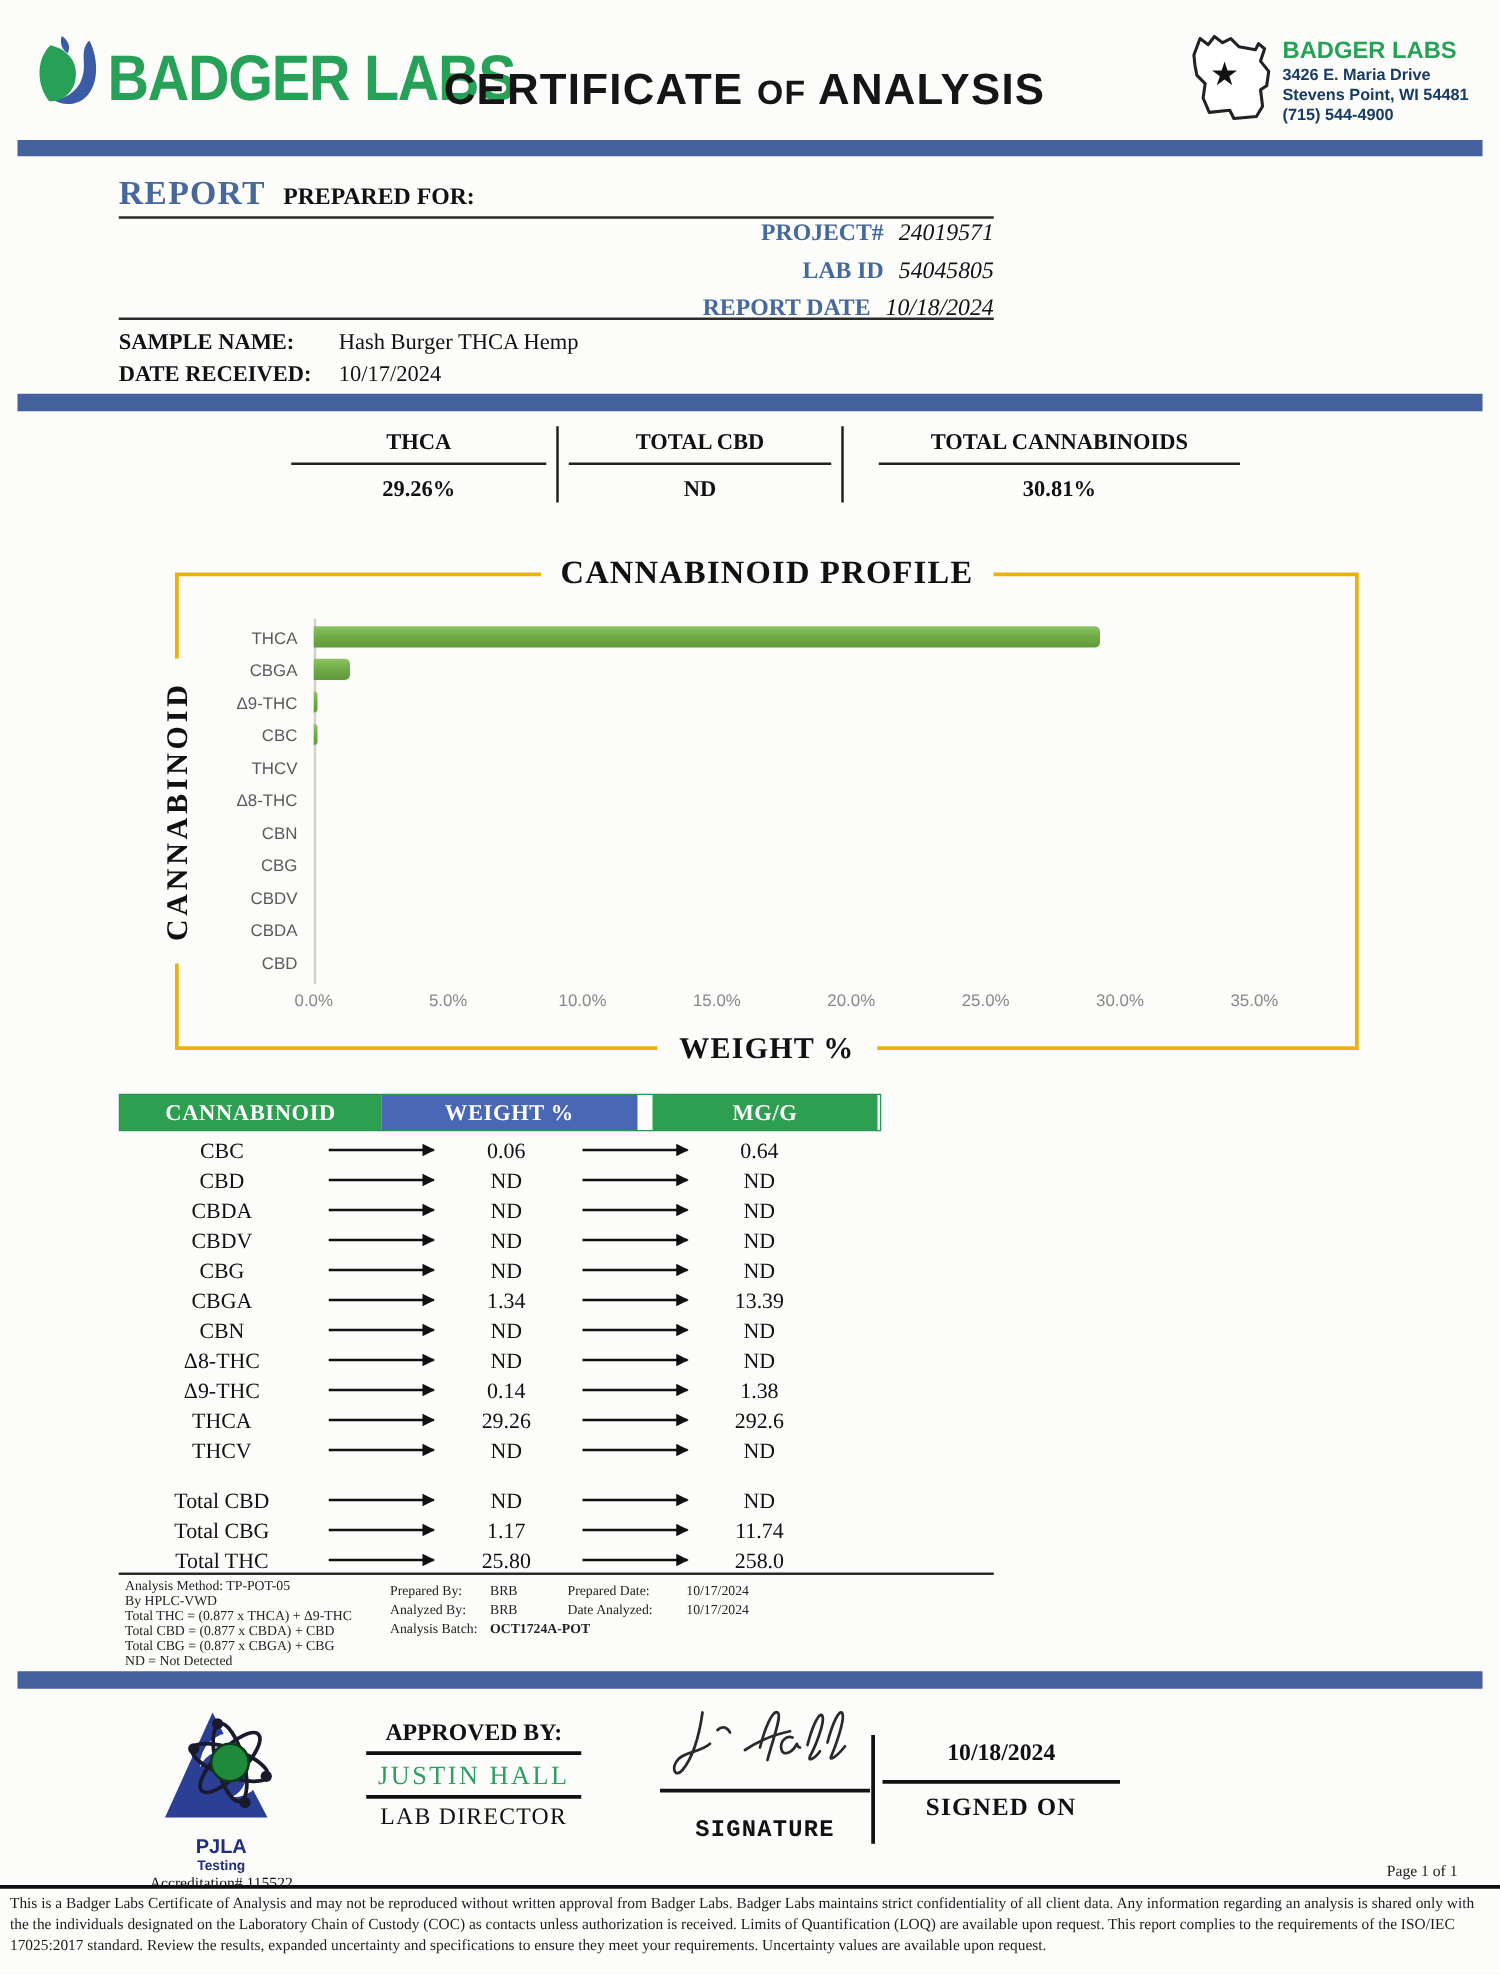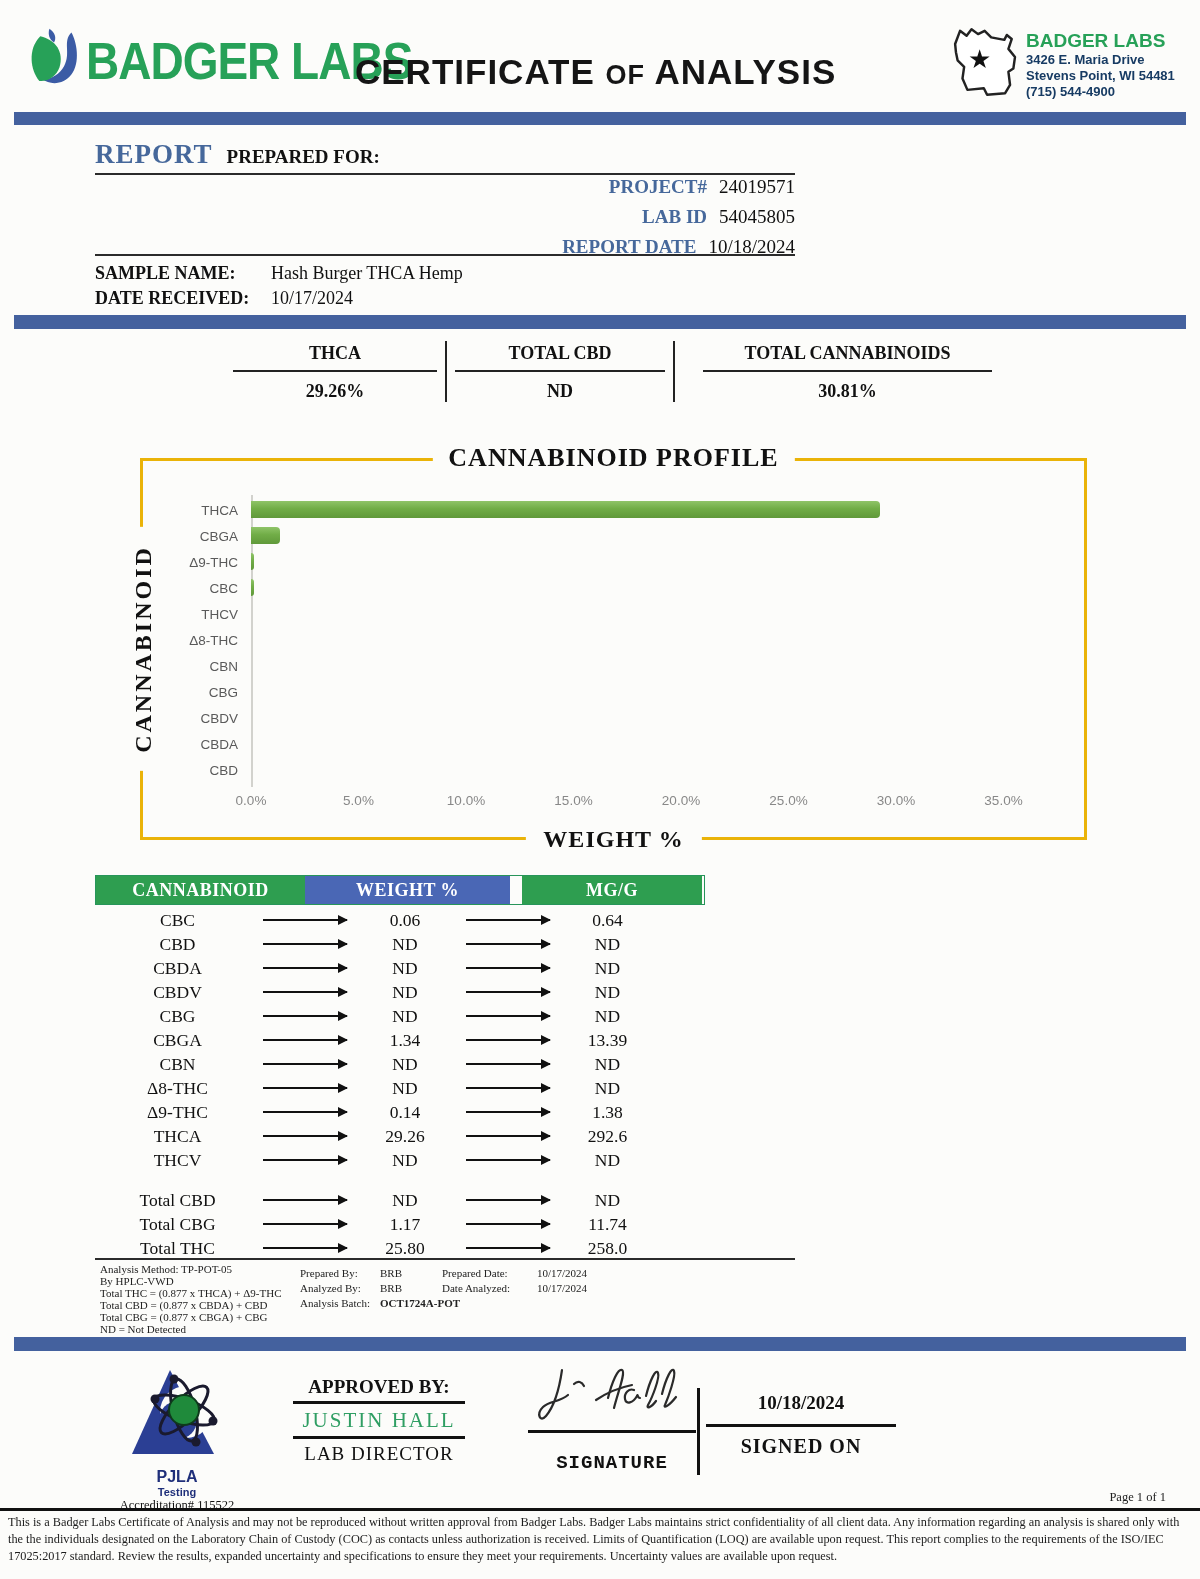"24019571" .proj-value { font-style: none -> italic }
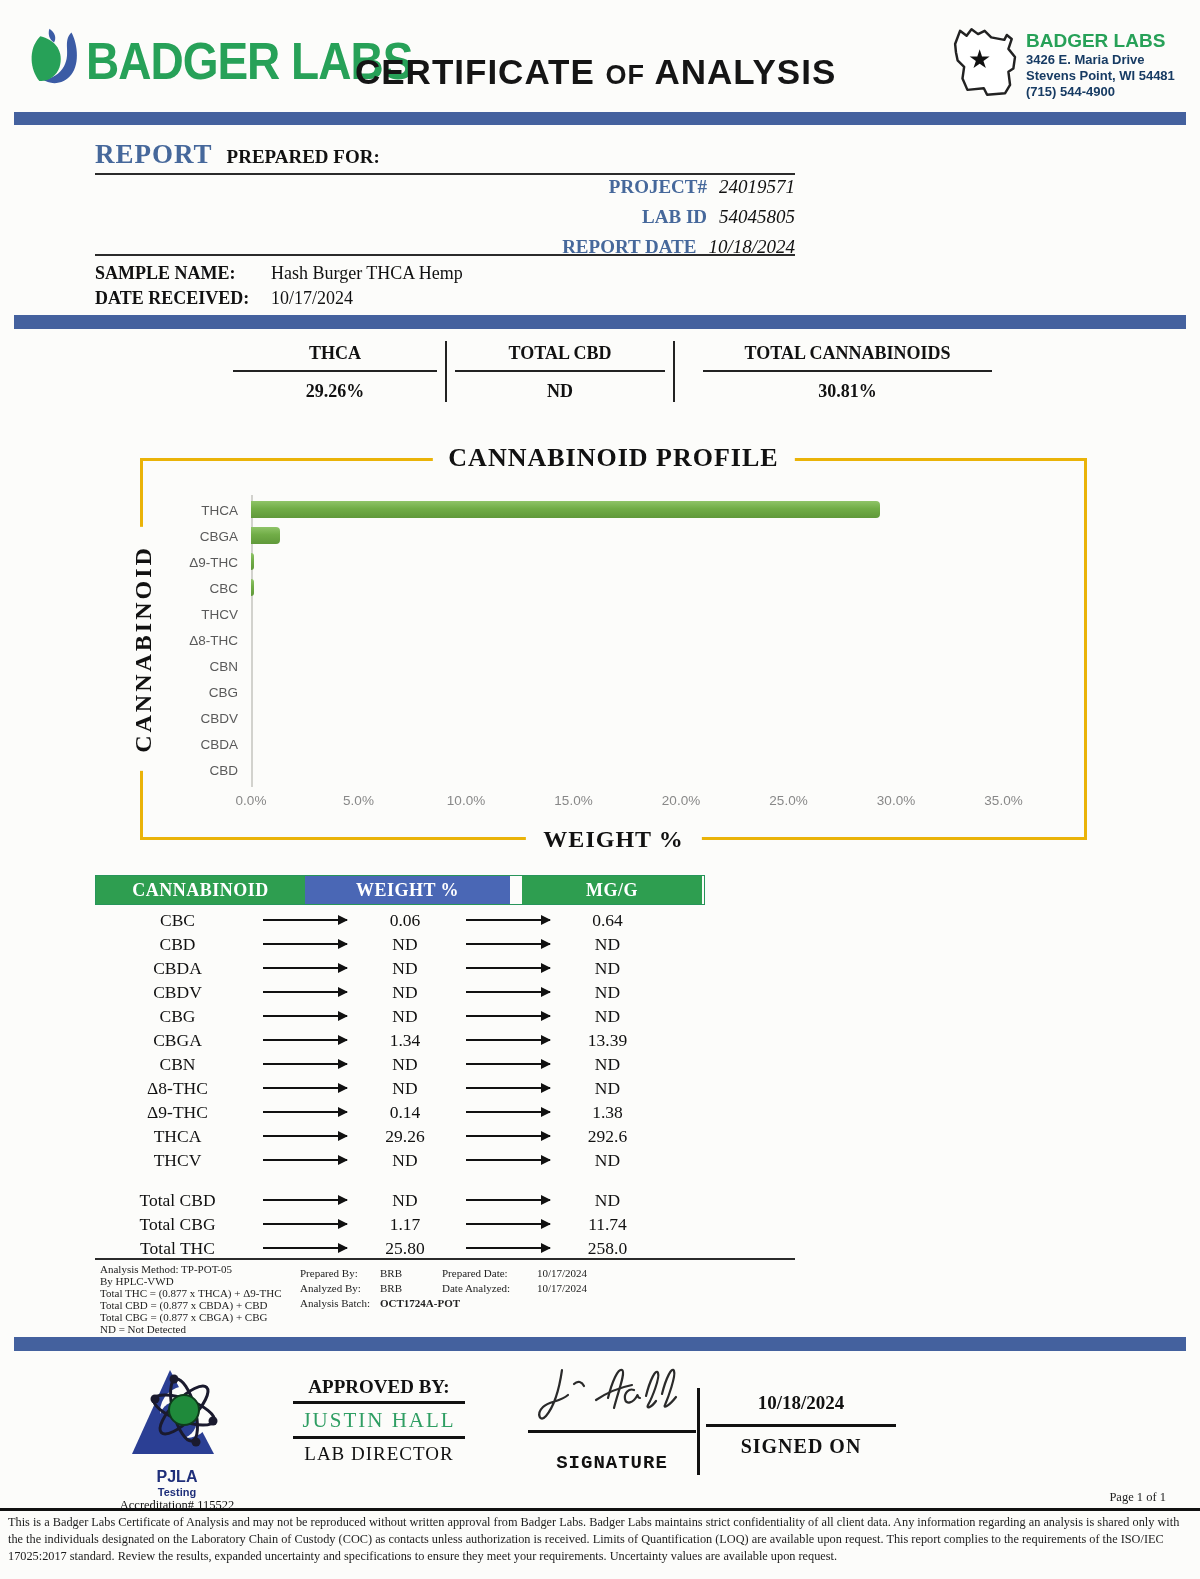"Prepared By:" .prep-grid { left: 300px -> 312px }
